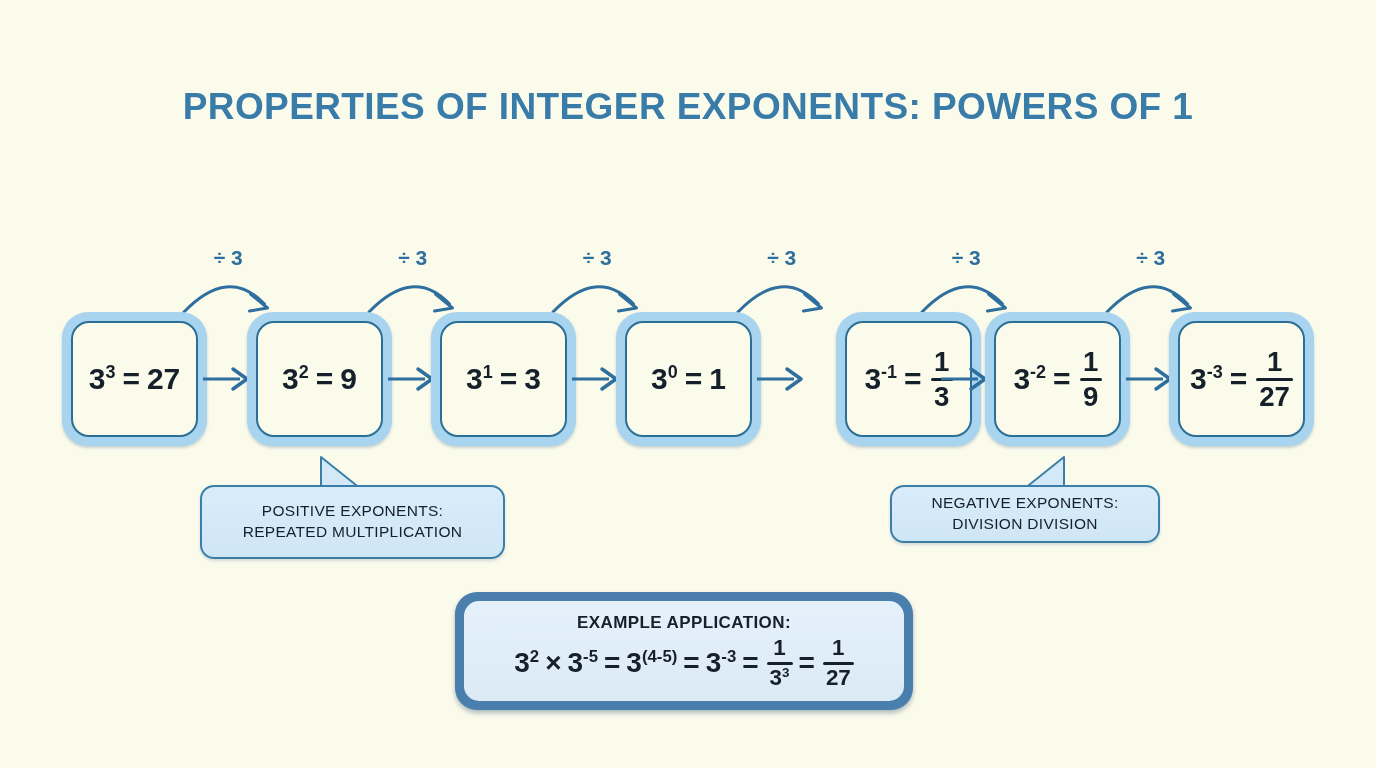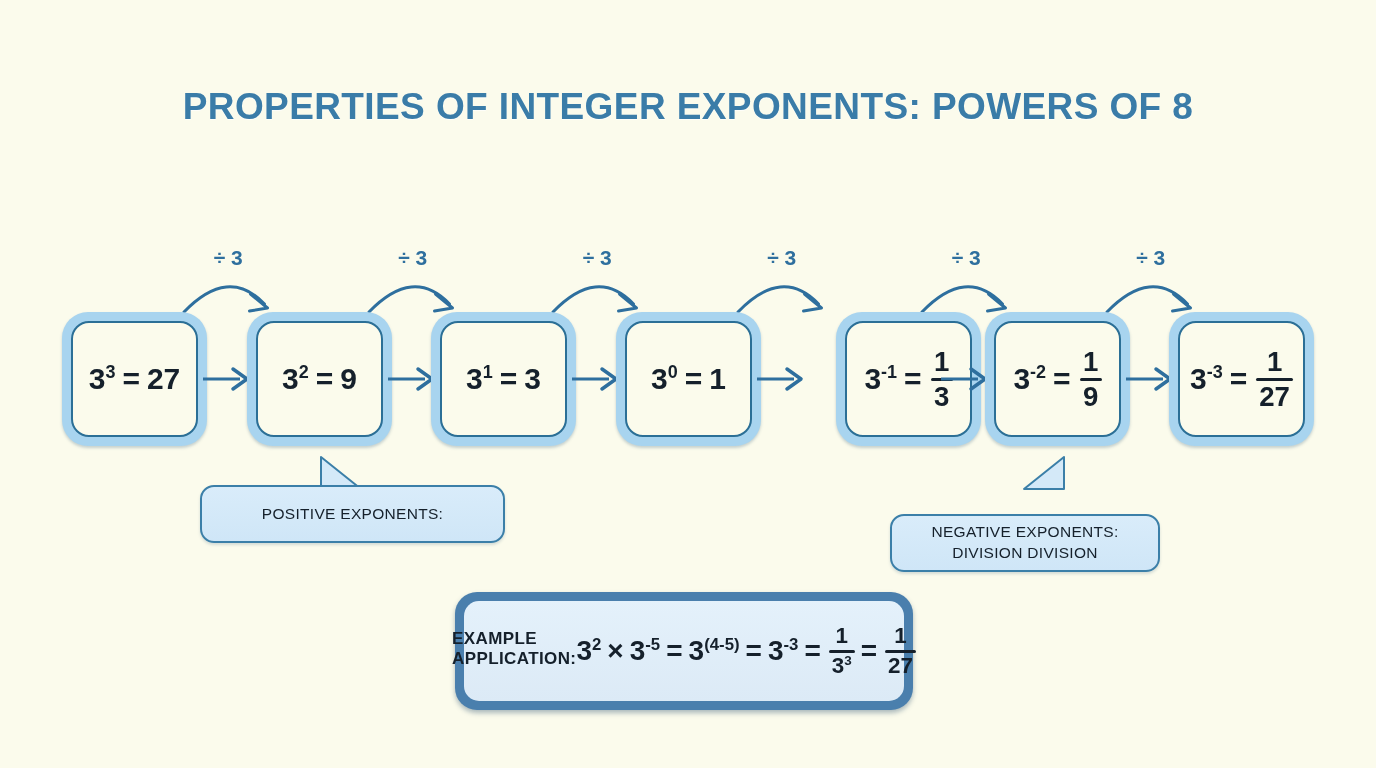"PROPERTIES OF INTEGER EXPONENTS: POWERS" div { text: 8 -> 1 }
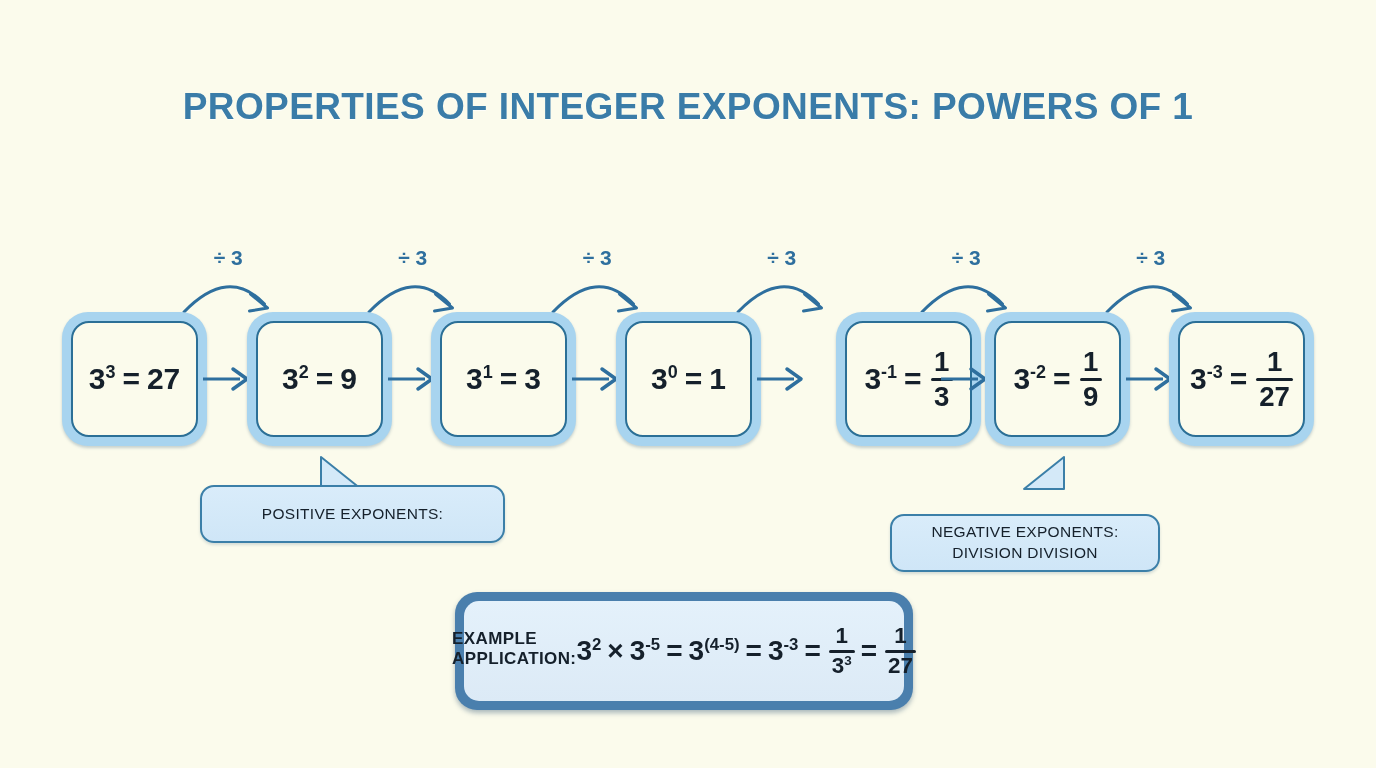"POSITIVE EXPONENTS:" div.callout { height: 58px -> 74px }
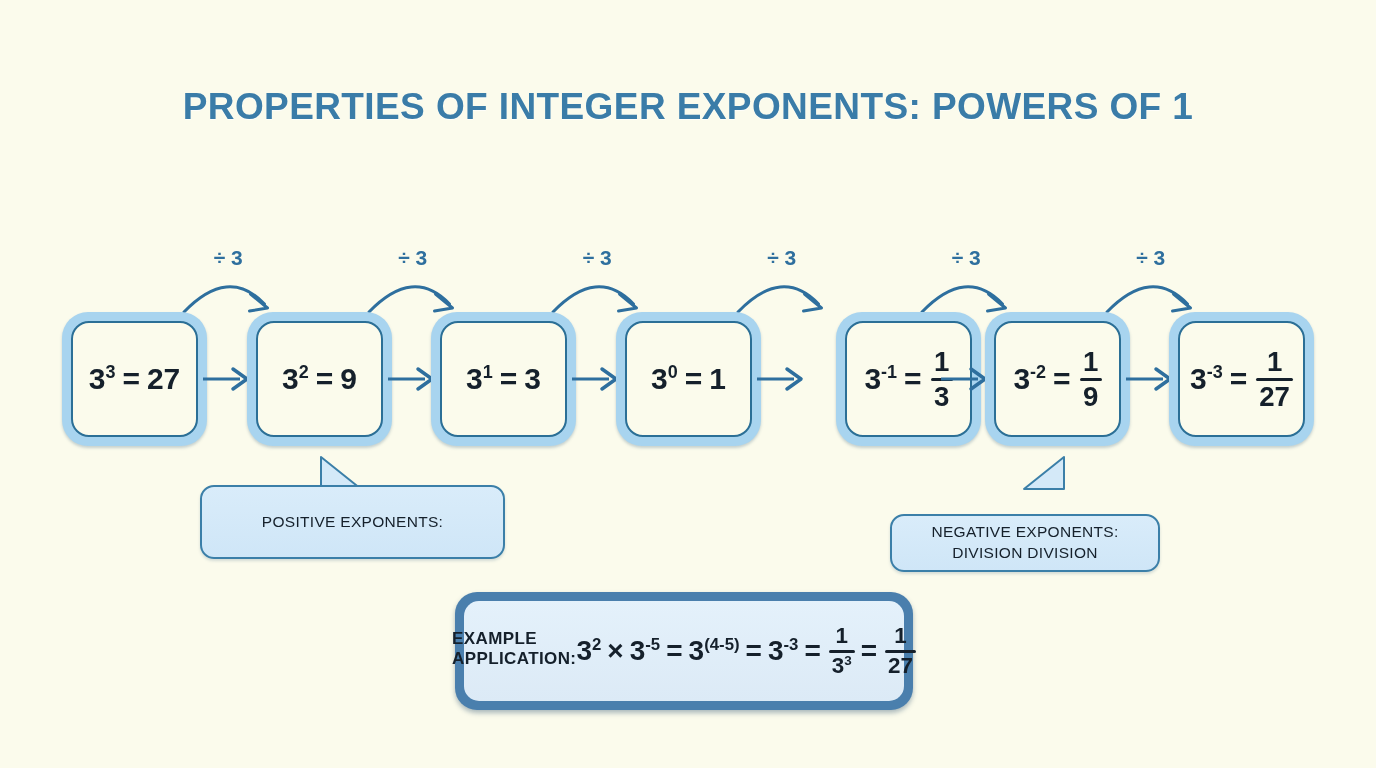"NEGATIVE EXPONENTS:" div.callout { top: 514px -> 485px }
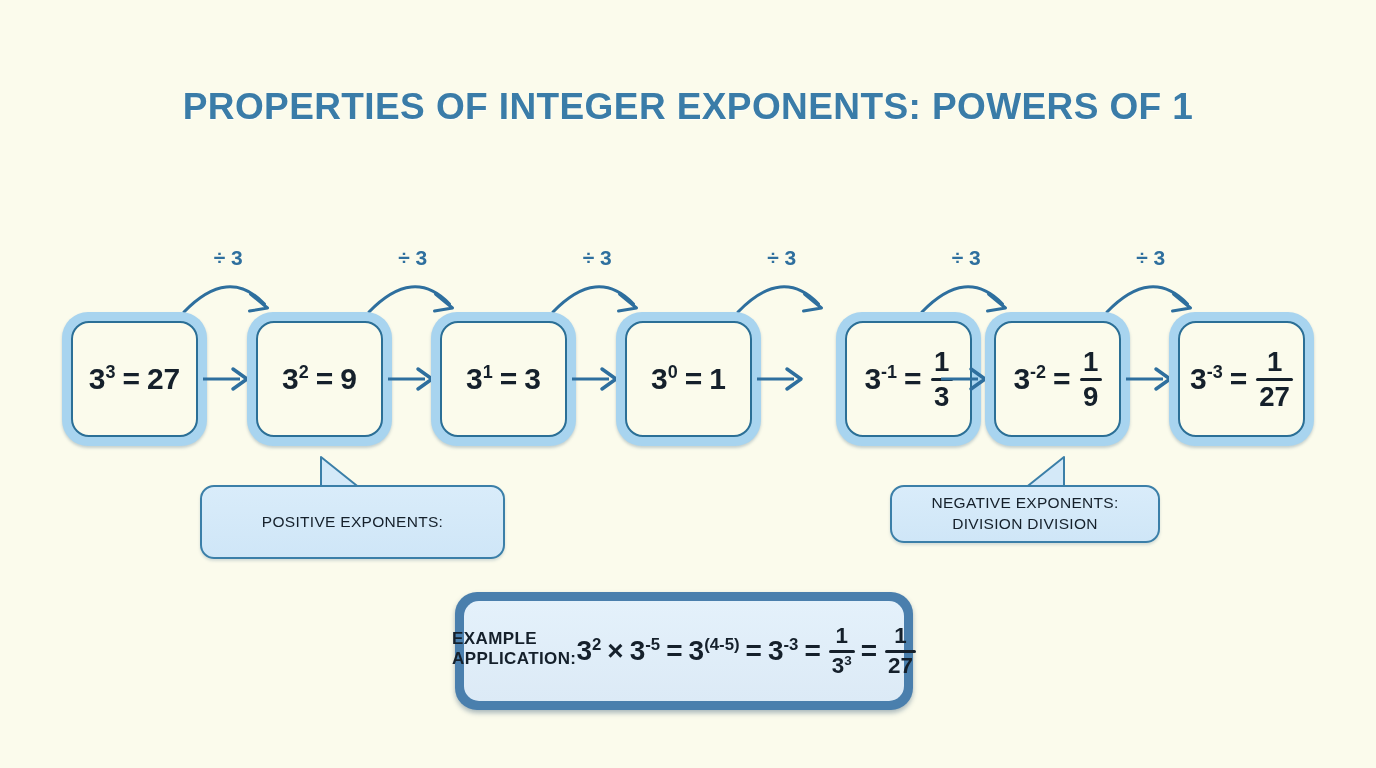"REPEATED MULTIPLICATION" div { html: none -> <div>REPEATED MULTIPLICATION</div> }
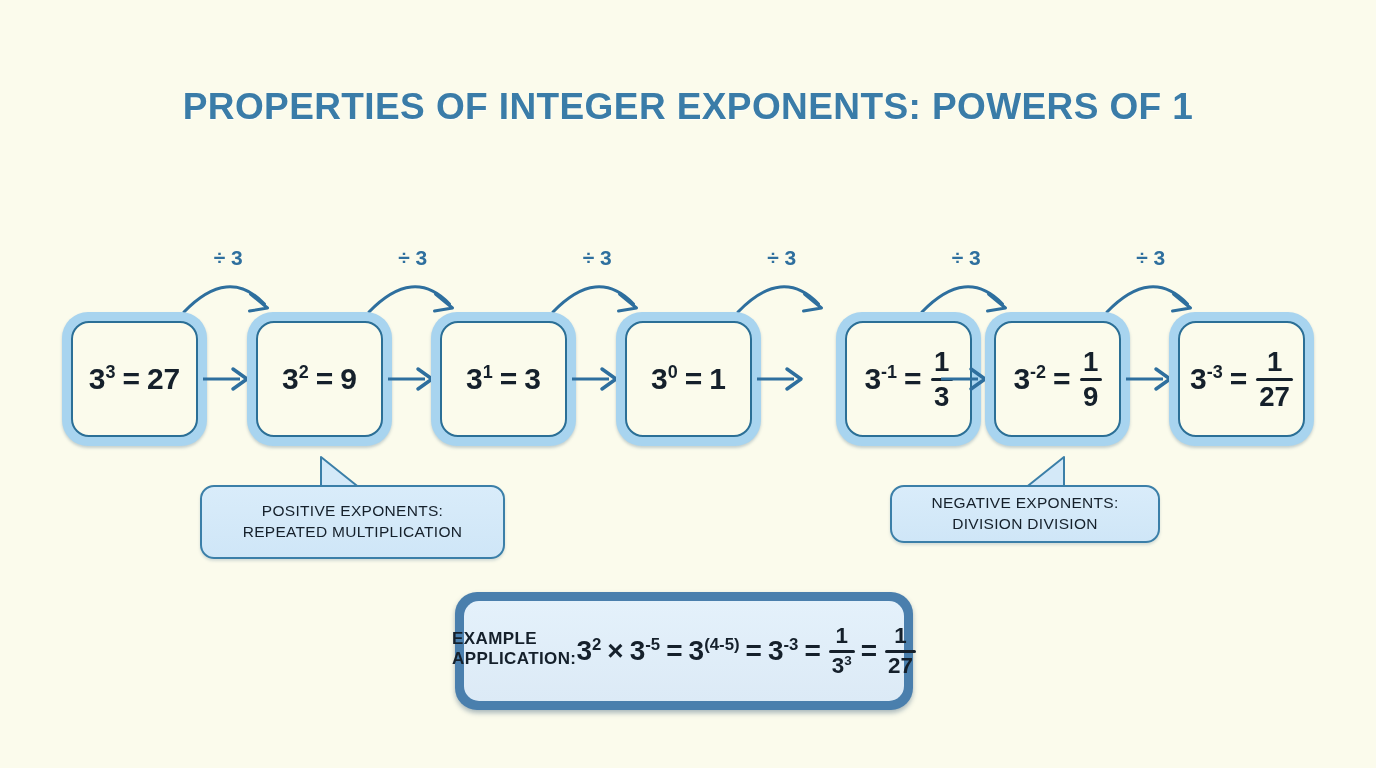"EXAMPLE APPLICATION:" #example-inner { flex-direction: row -> column }
